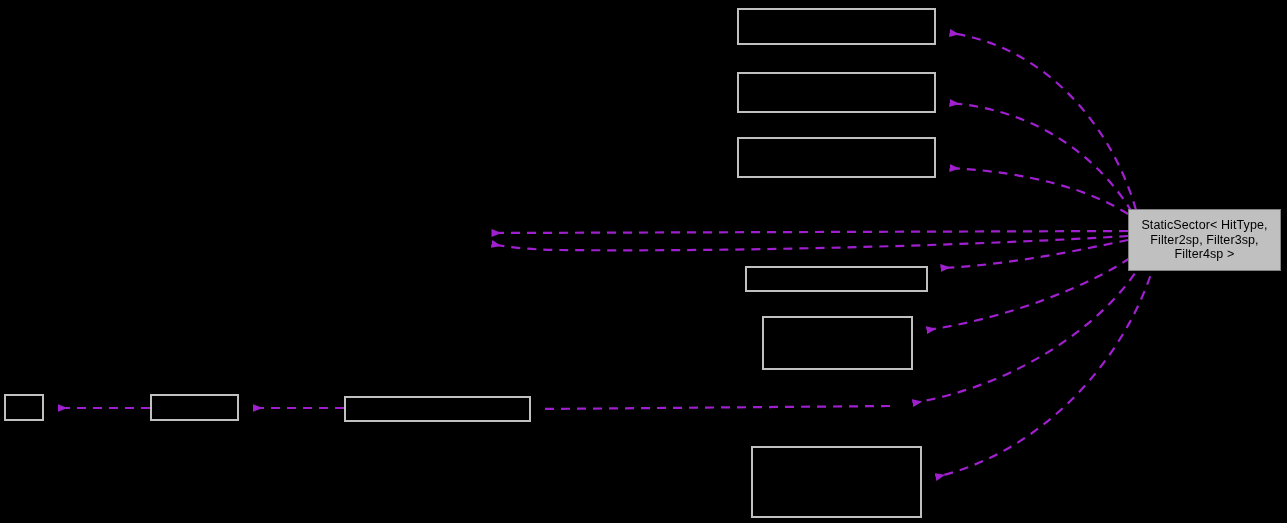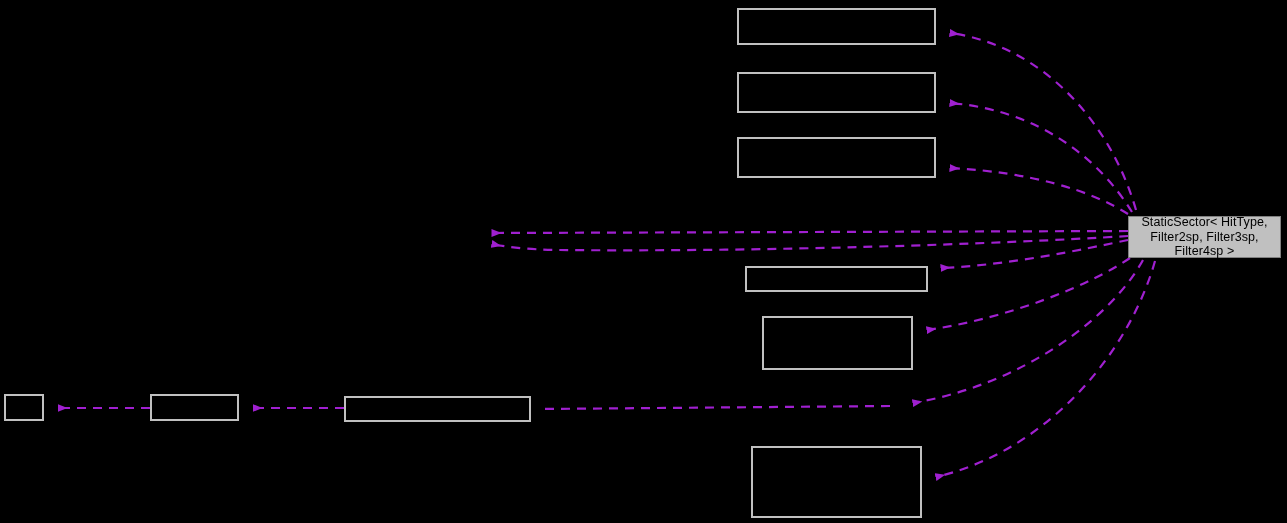"StaticSector< HitType," div.graph-node { height: 42px -> 62px; top: 216px -> 209px }
